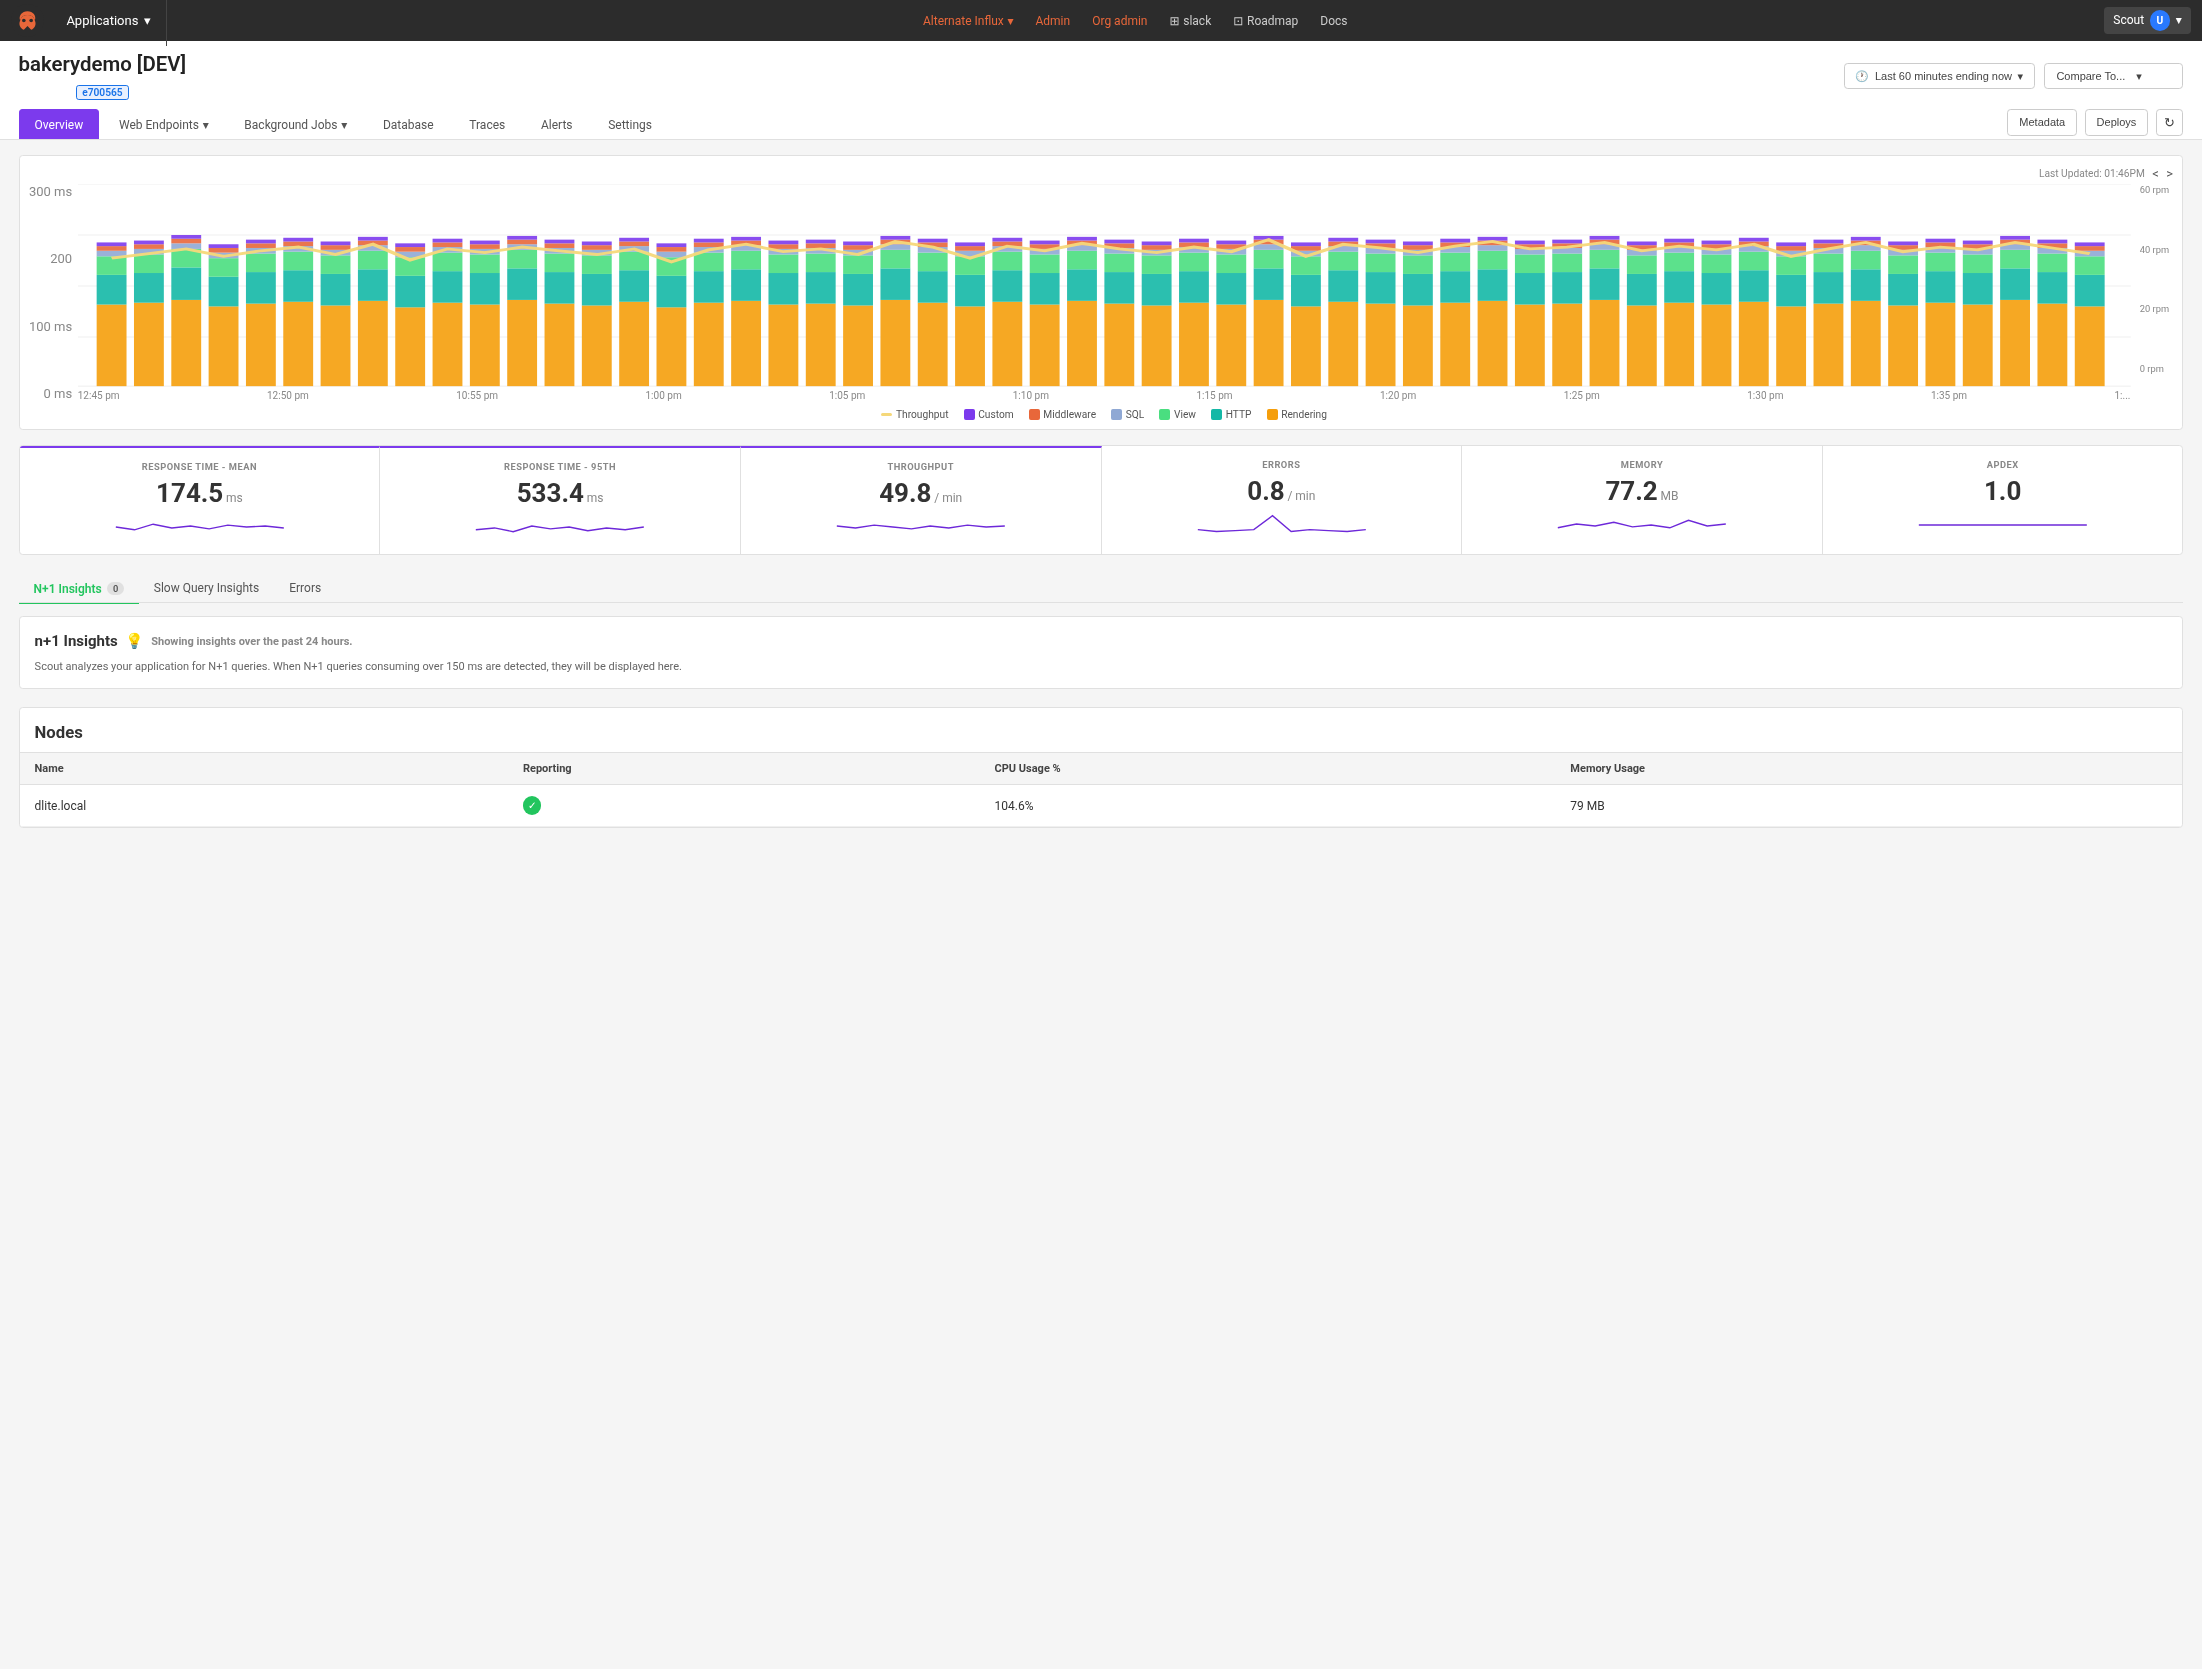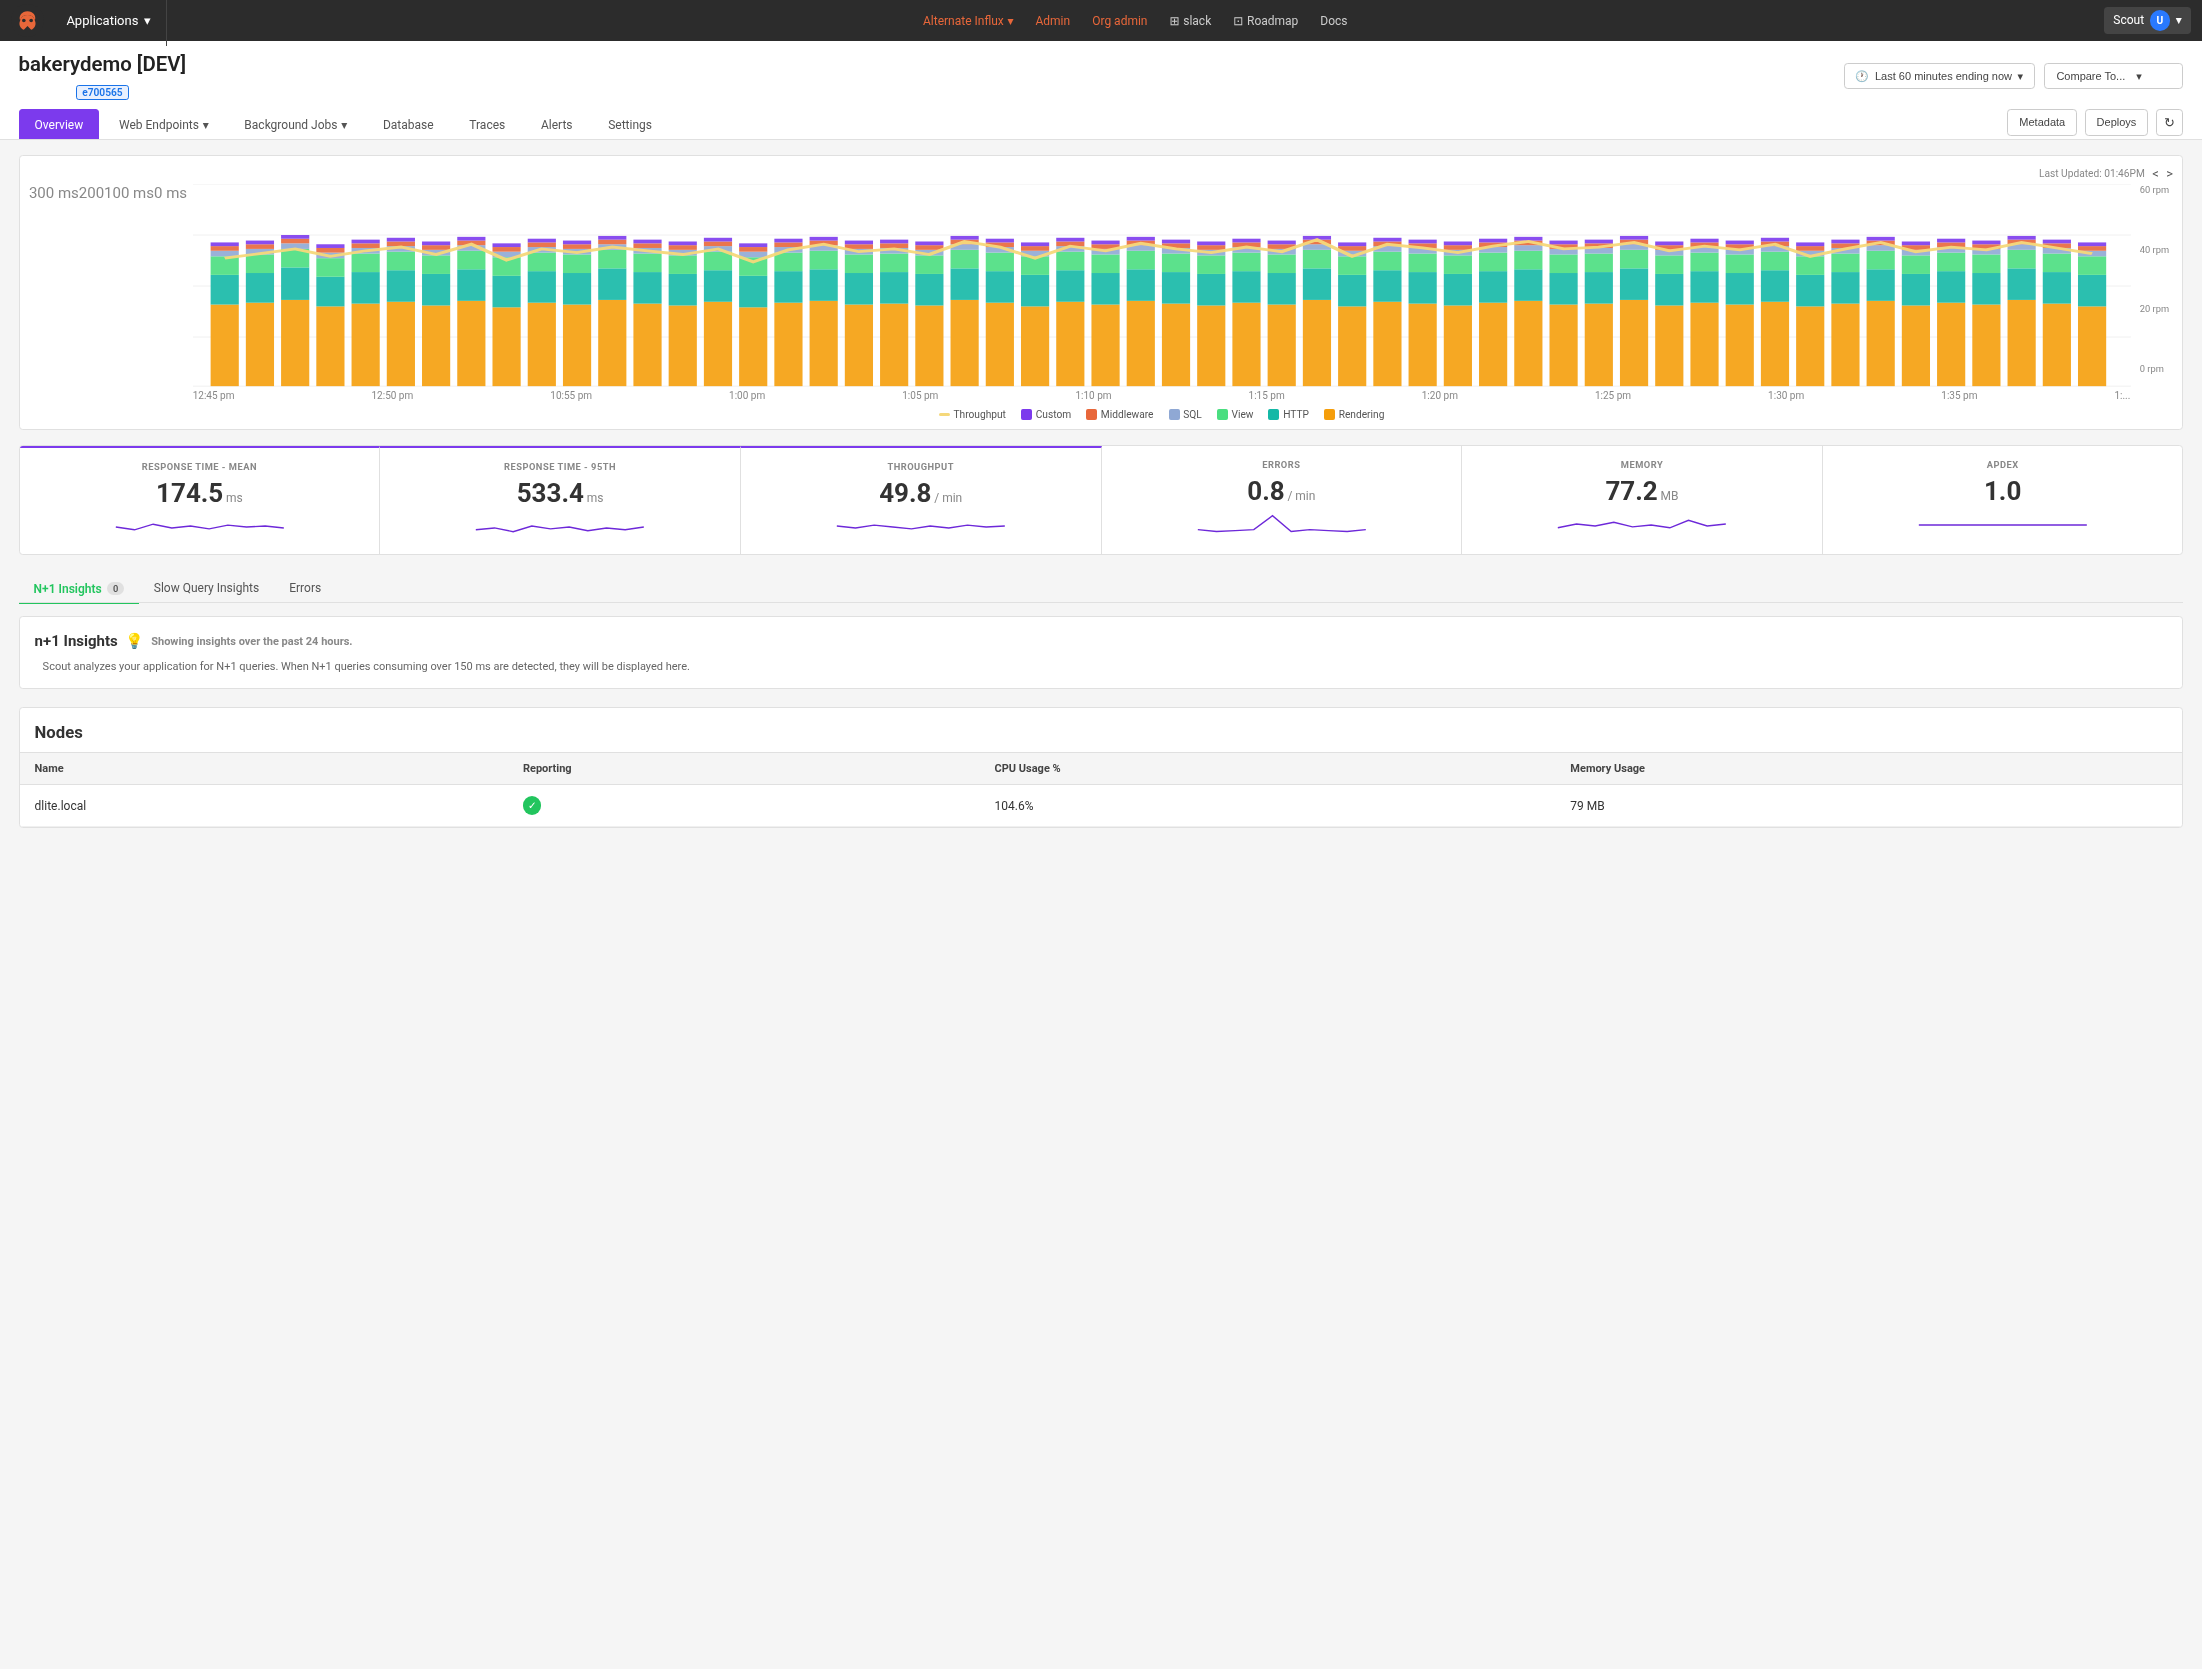"300 ms" div { flex-direction: row -> column; font-size: 15px -> 13px }
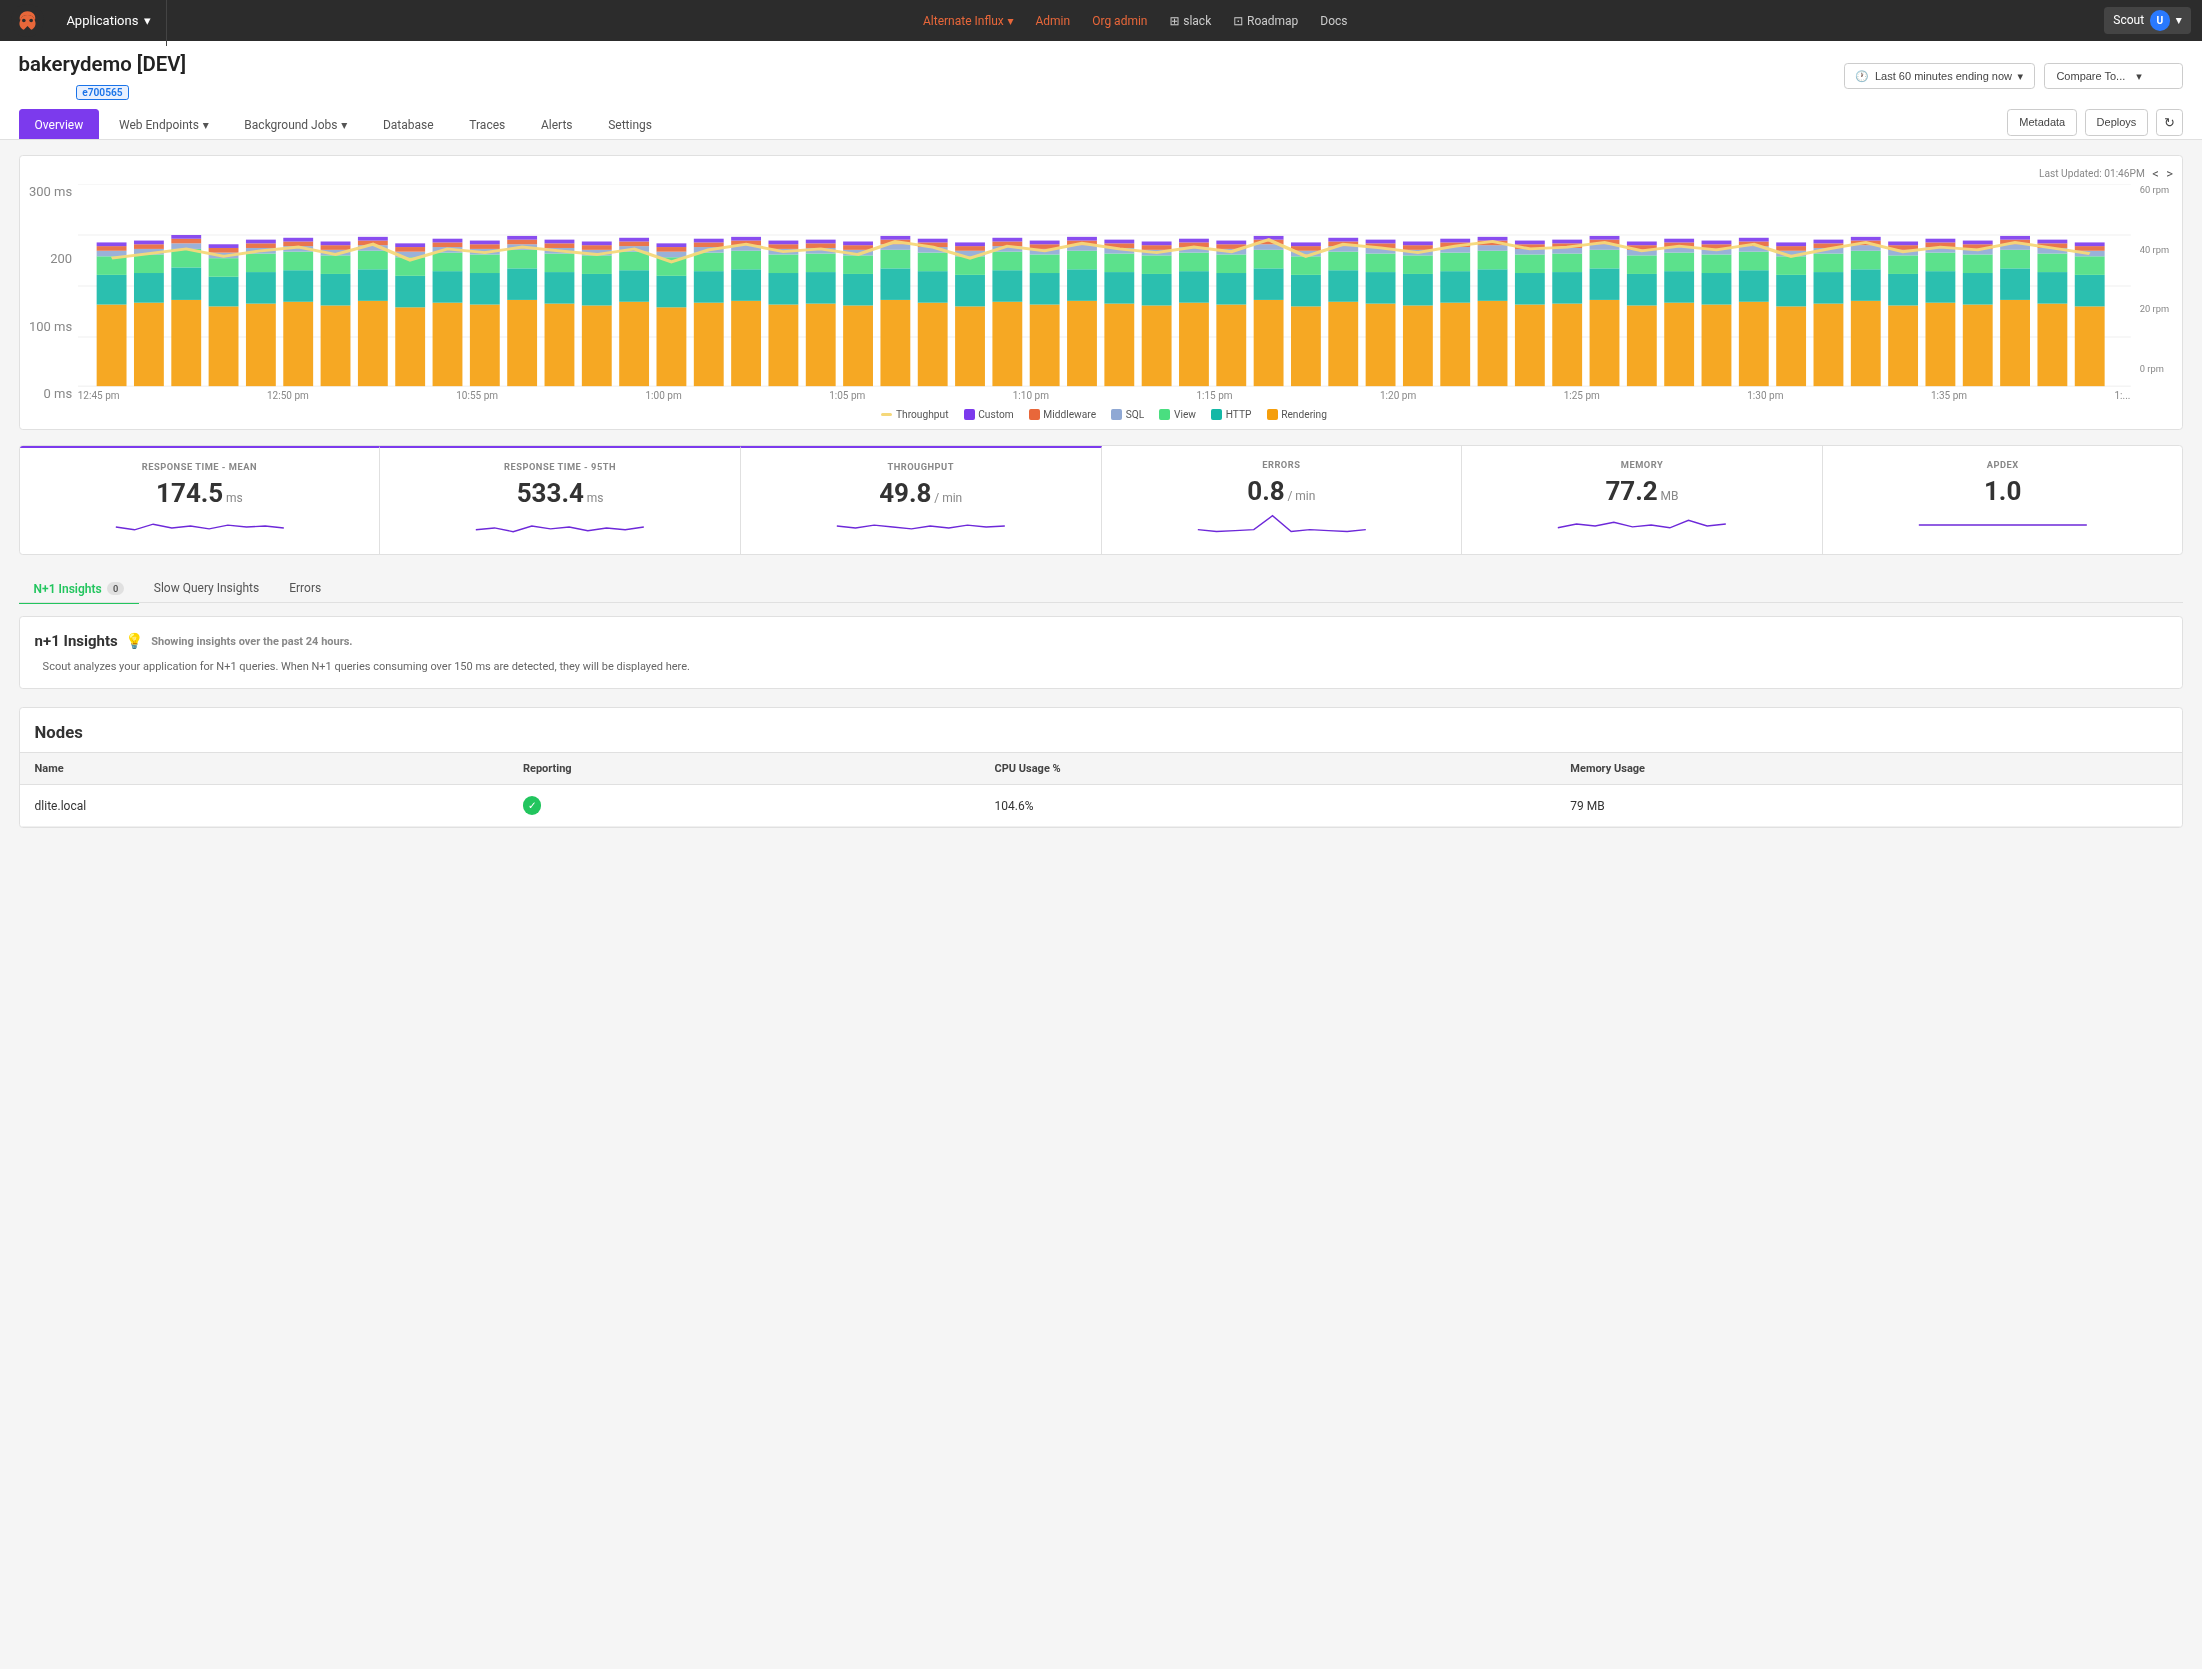"Scout analyzes your application for" .insights-desc { margin-left: 8px -> none }
